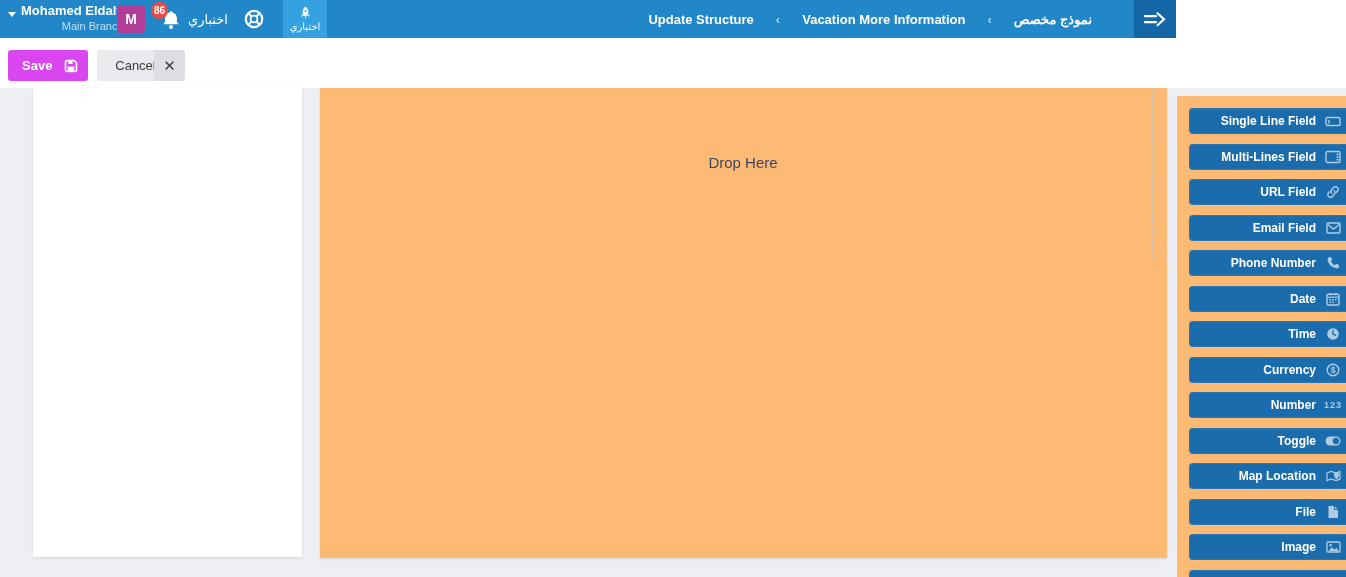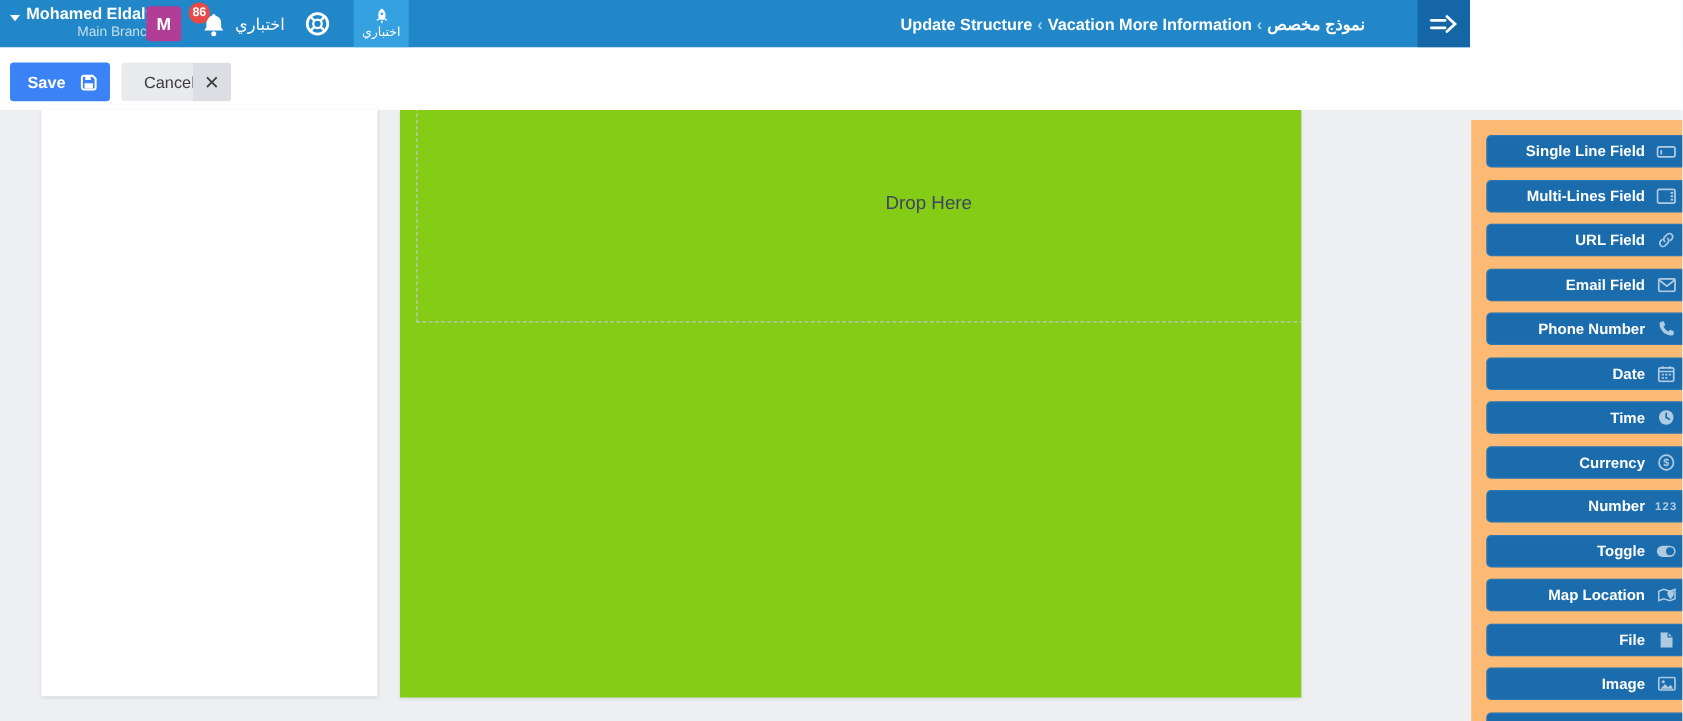"Update Structure" .breadcrumb { gap: 4px -> 22px }
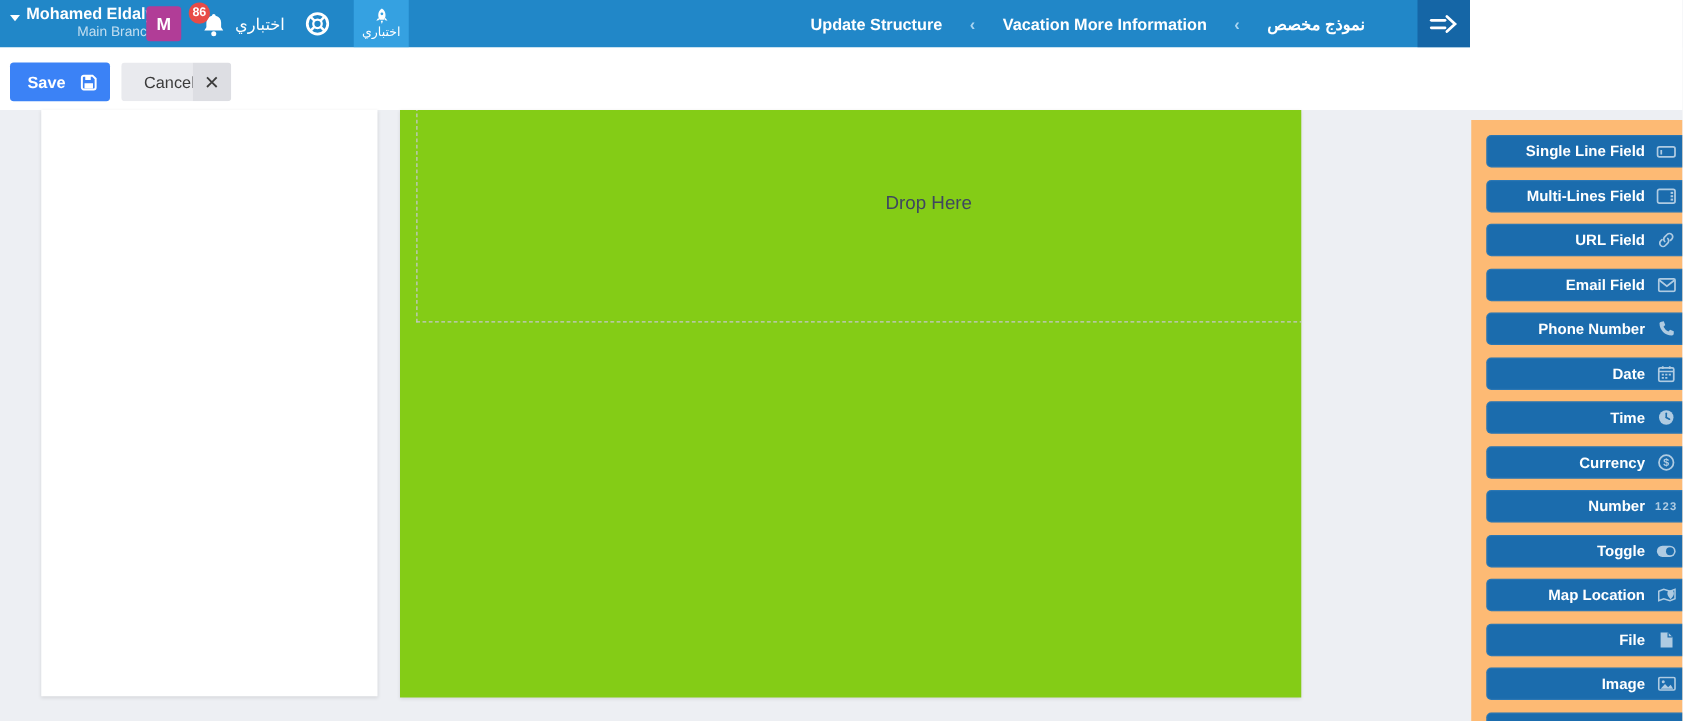"Save" .save-btn { background: #3b82f6 -> #d946ef }
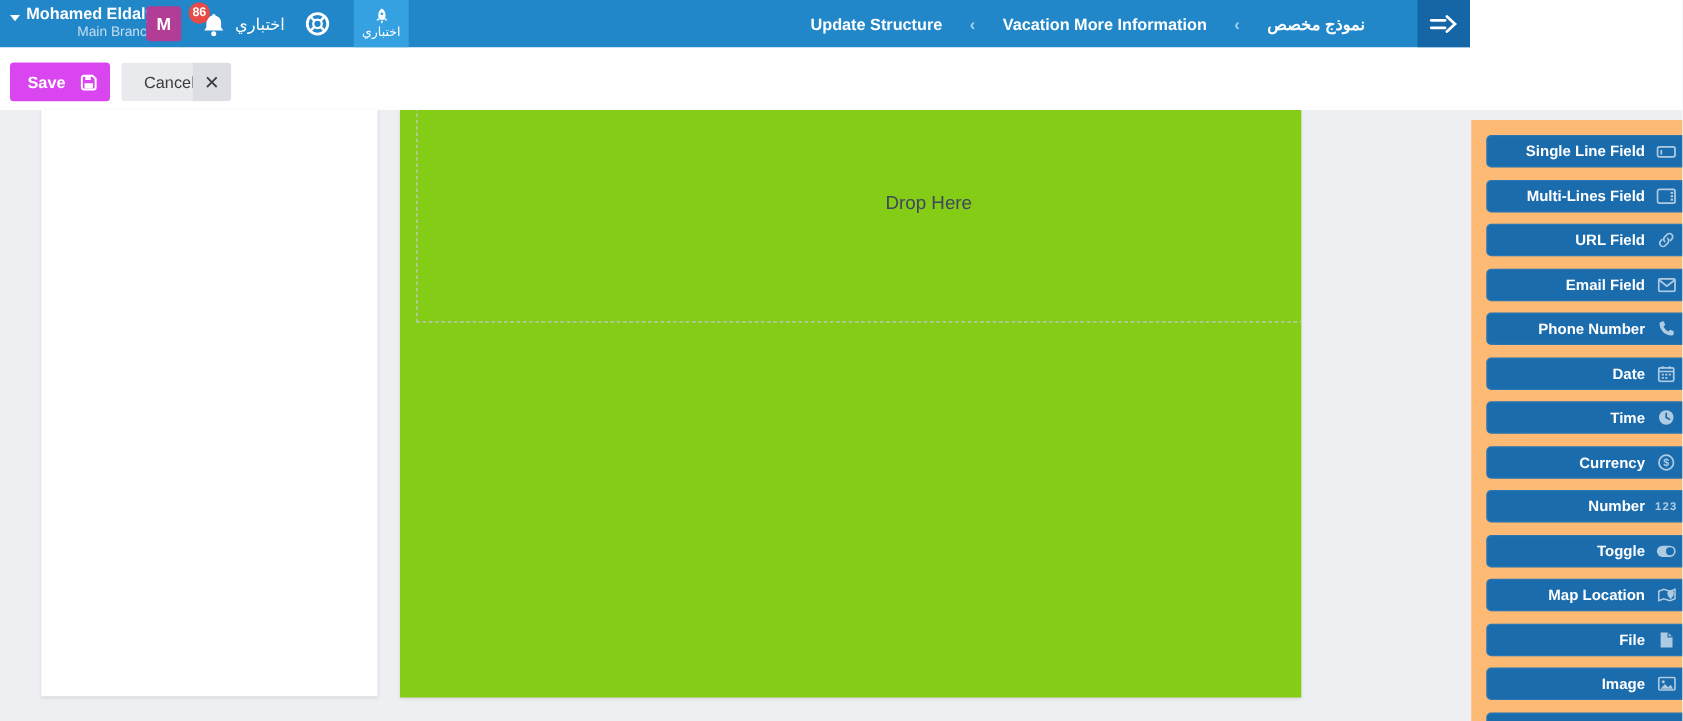"Drop Here" .main-panel { background: #84cc16 -> #fdba74; width: 721px -> 847px }
